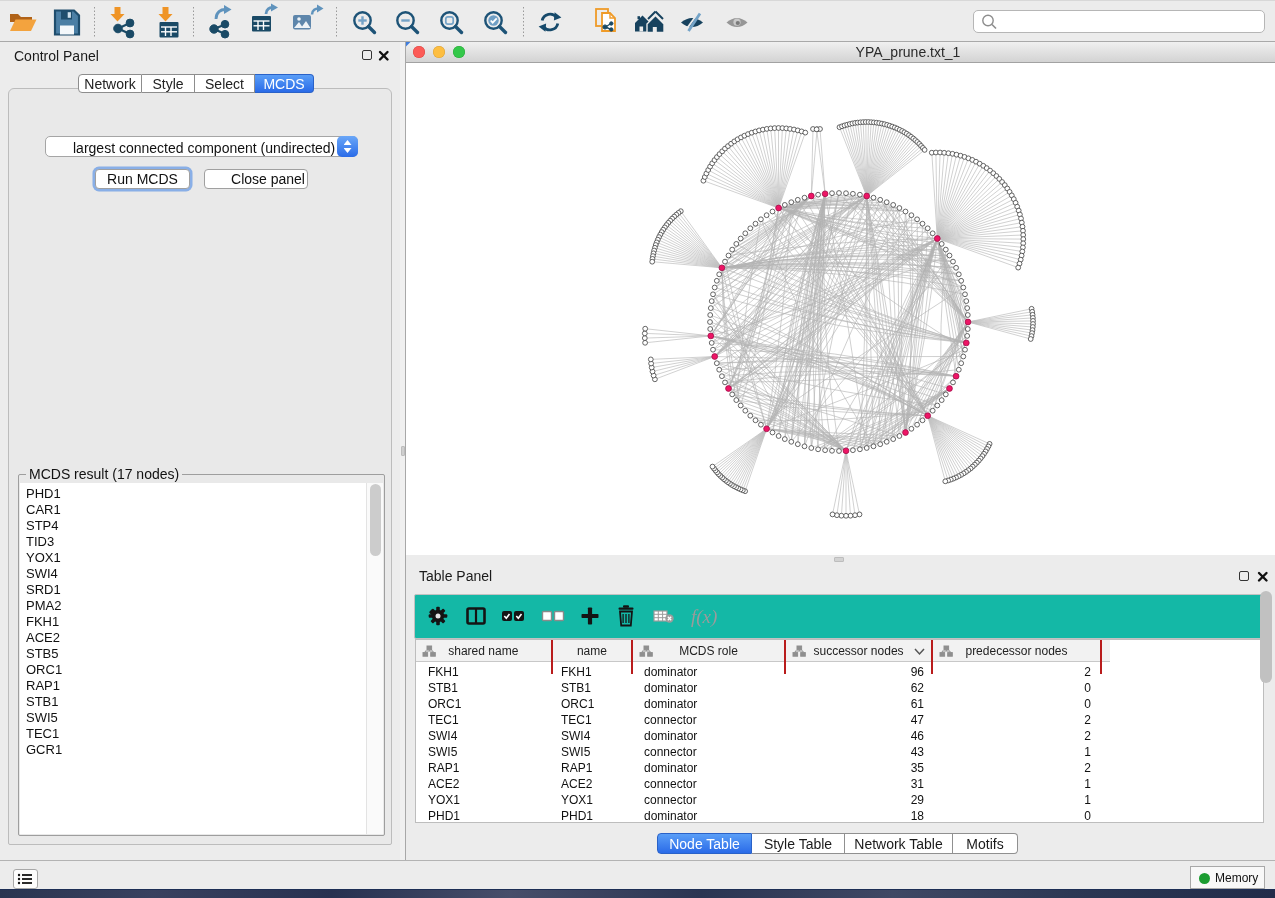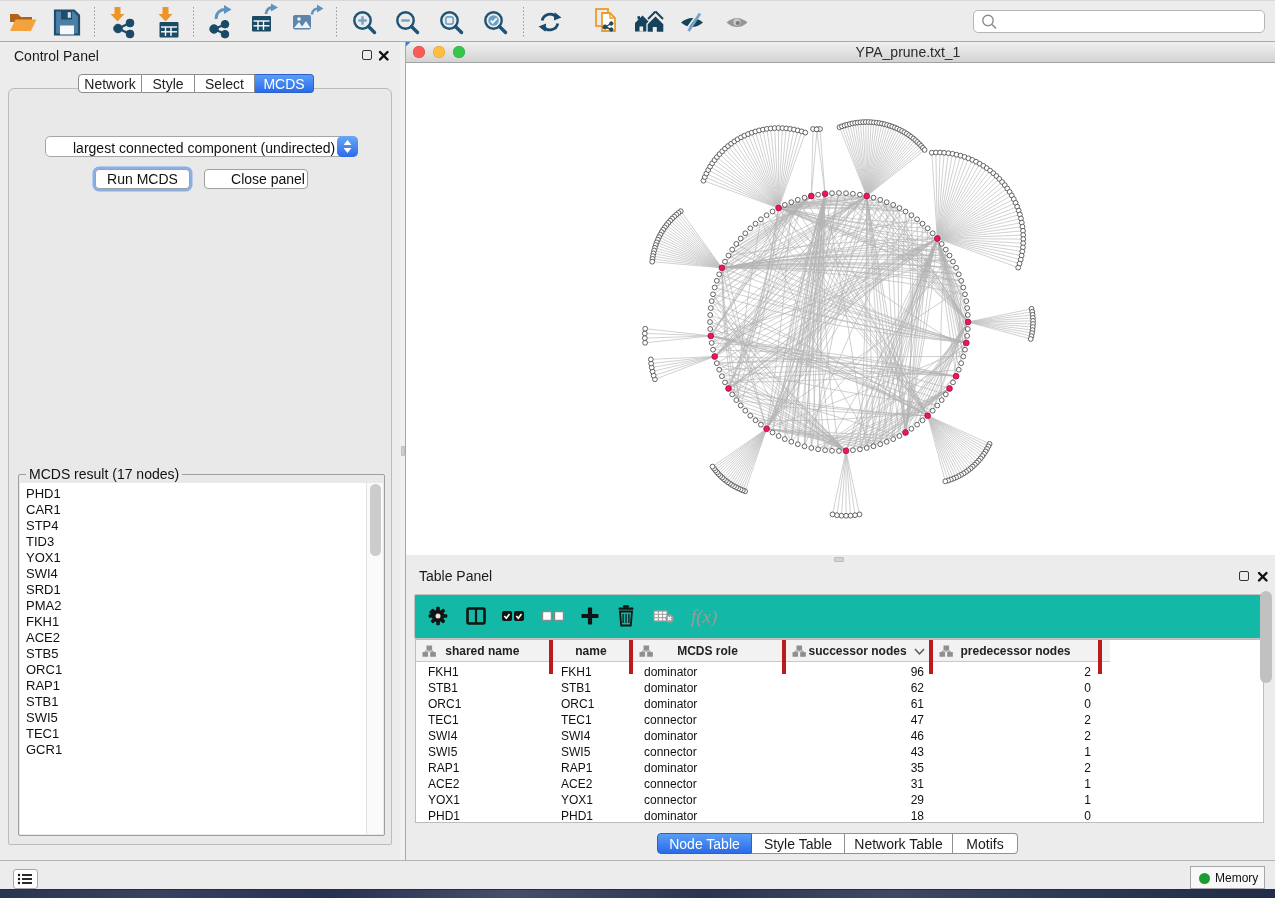"shared name" #tbl-head .hc { border-right: 4px solid #b91c1c -> 2px solid #b91c1c; font-weight: bold -> none }
